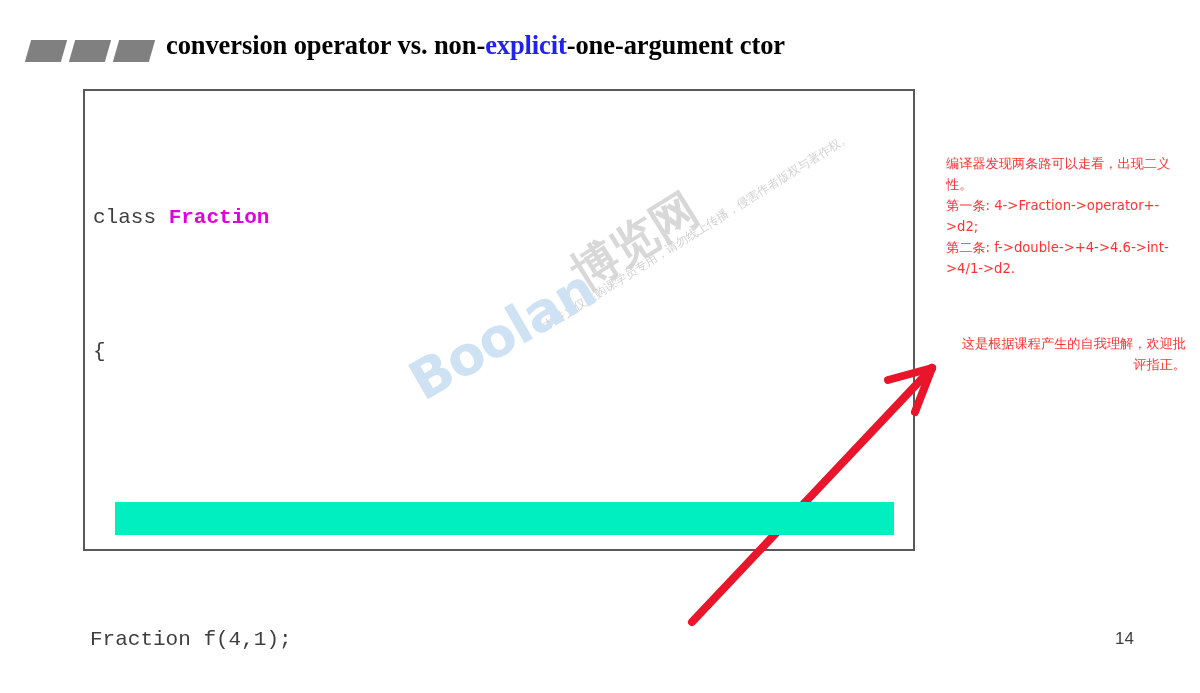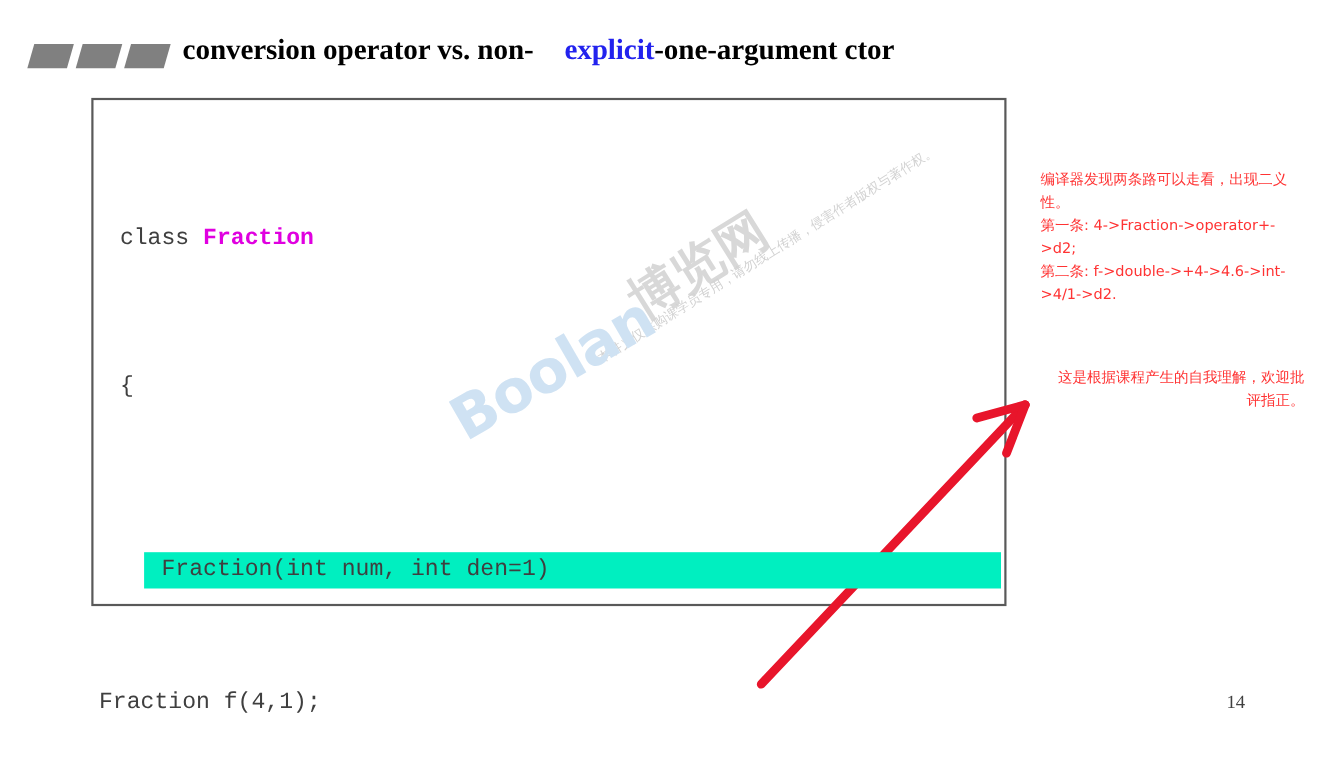"explicit" #slide-title .hl-blue { margin-left: 28px -> none }
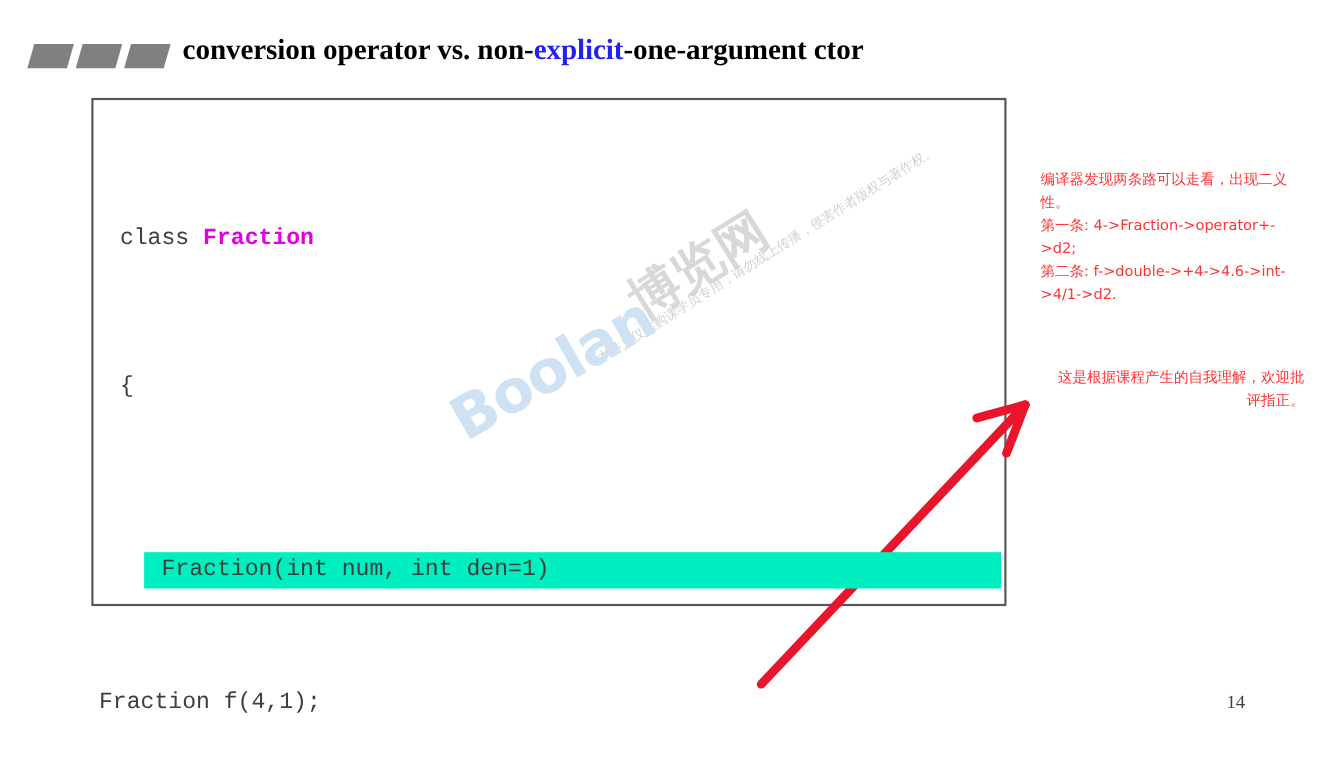"class Fraction" #code-area { padding: 12px 0 0 16px -> 12px 0 0 0 }
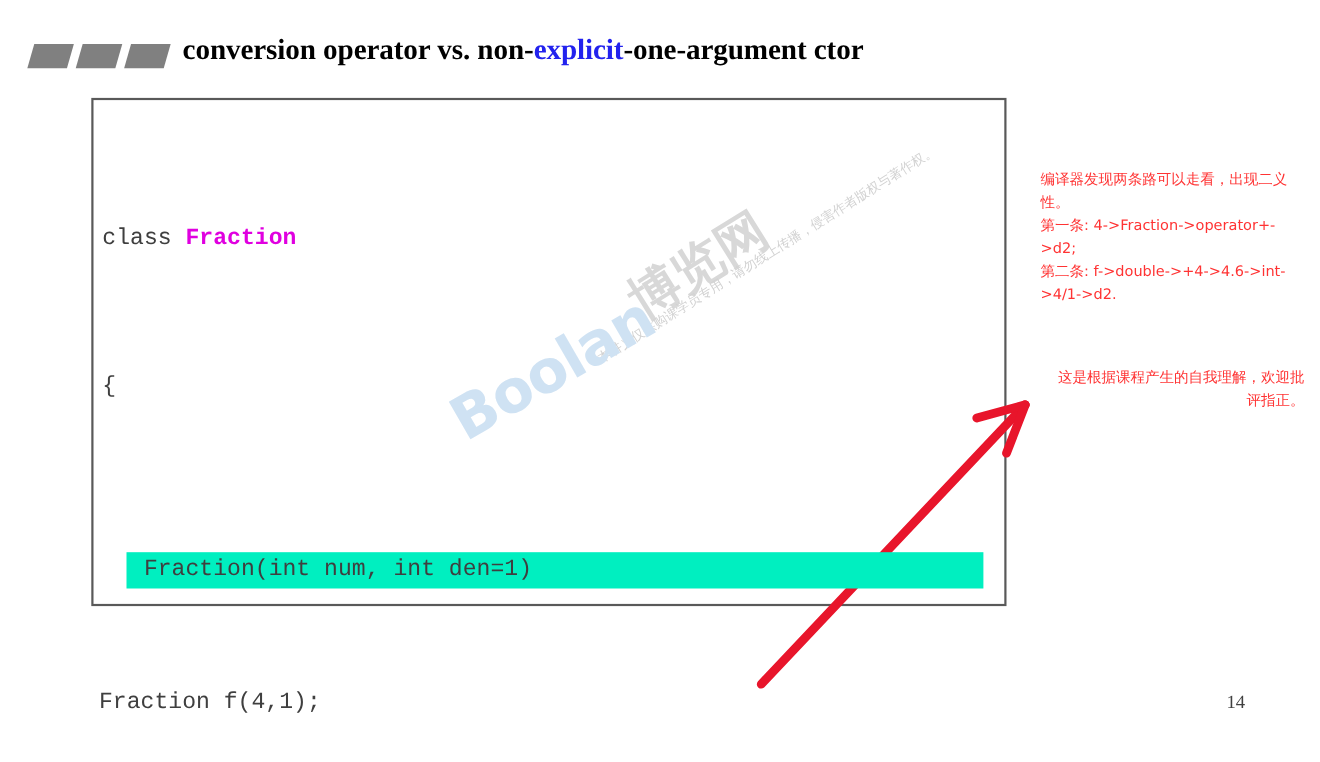"Fraction(int num, int den=1)" span.txt { html: <span> Fraction(int num, int den=1)</span> -> none }
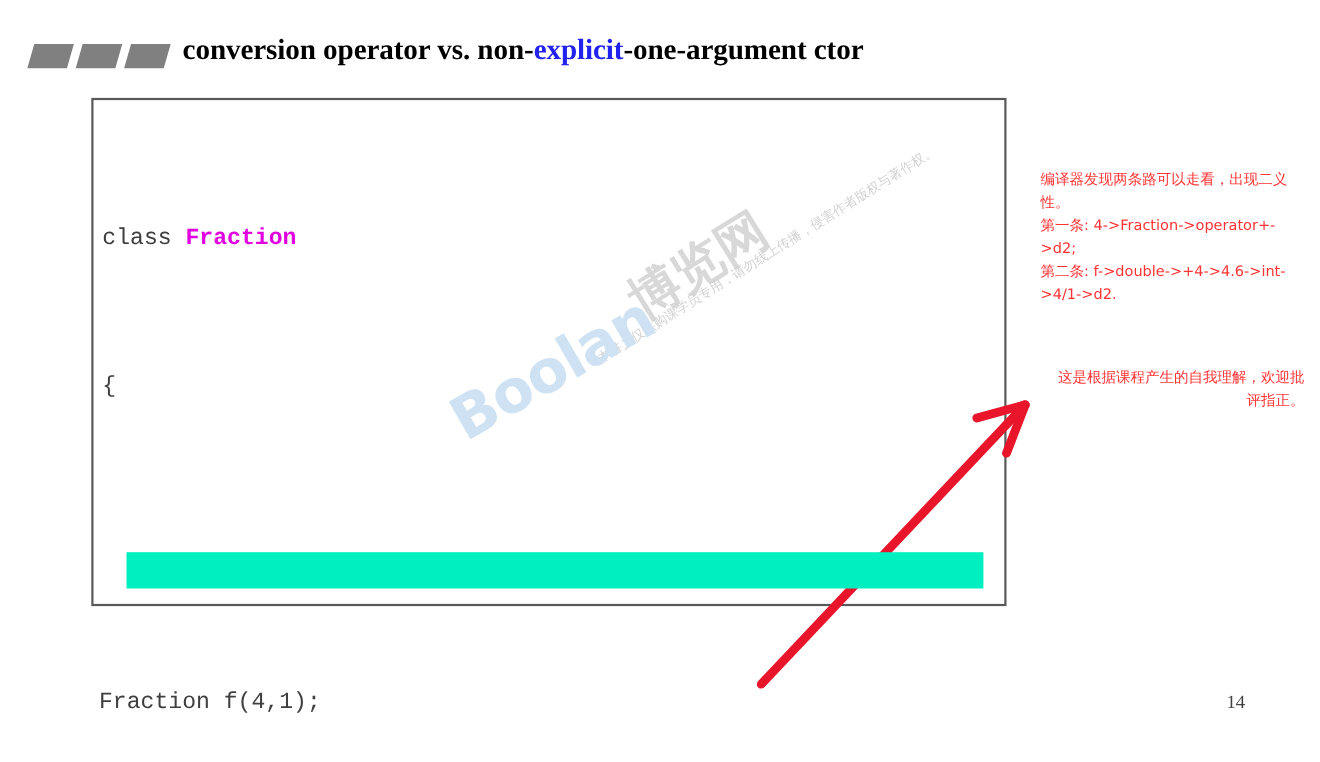"14" #page-number { font-family: Liberation Serif, serif -> Liberation Sans, sans-serif }
